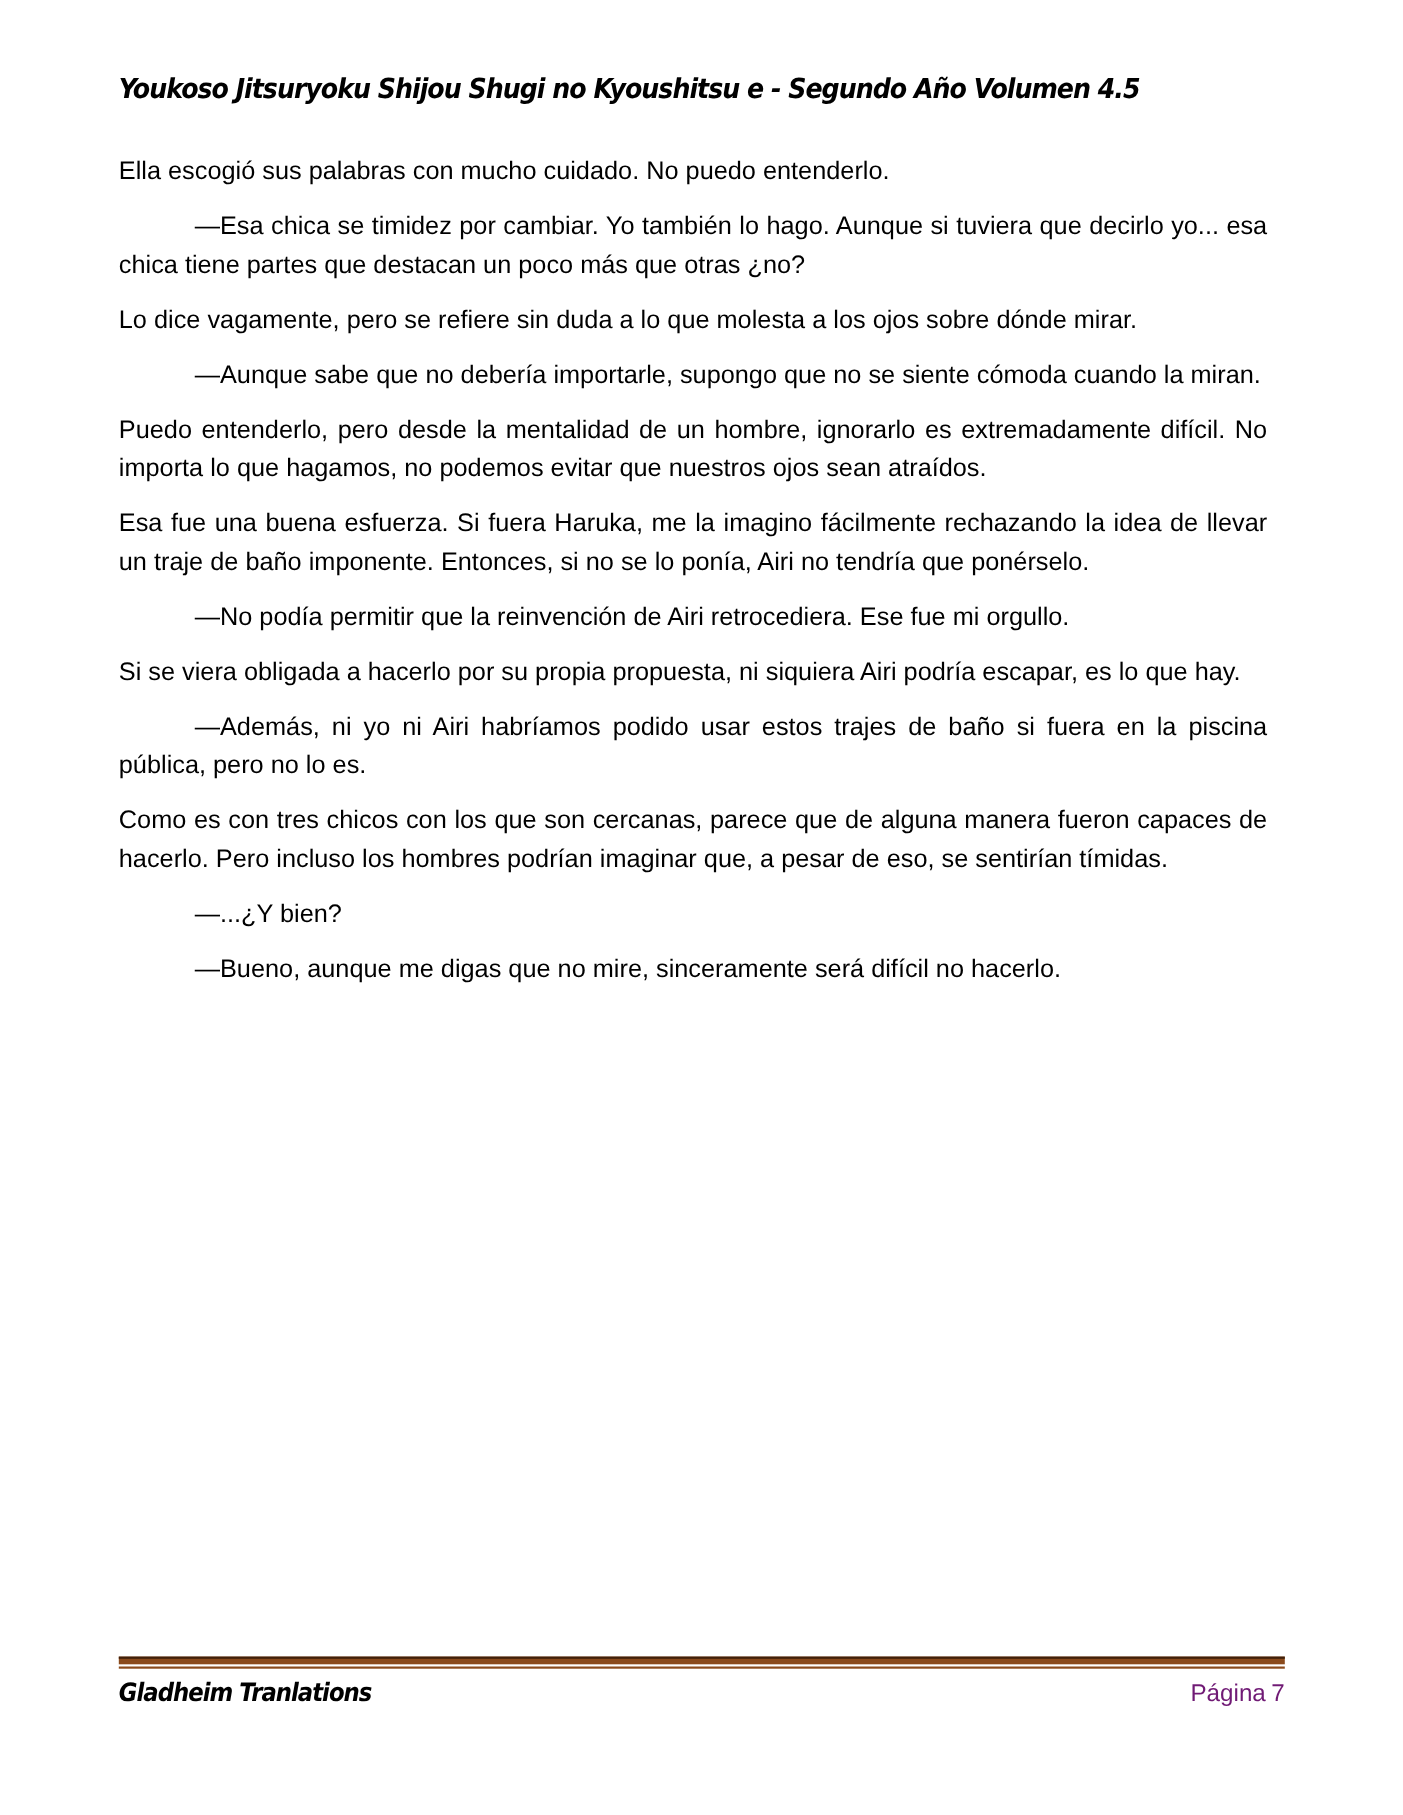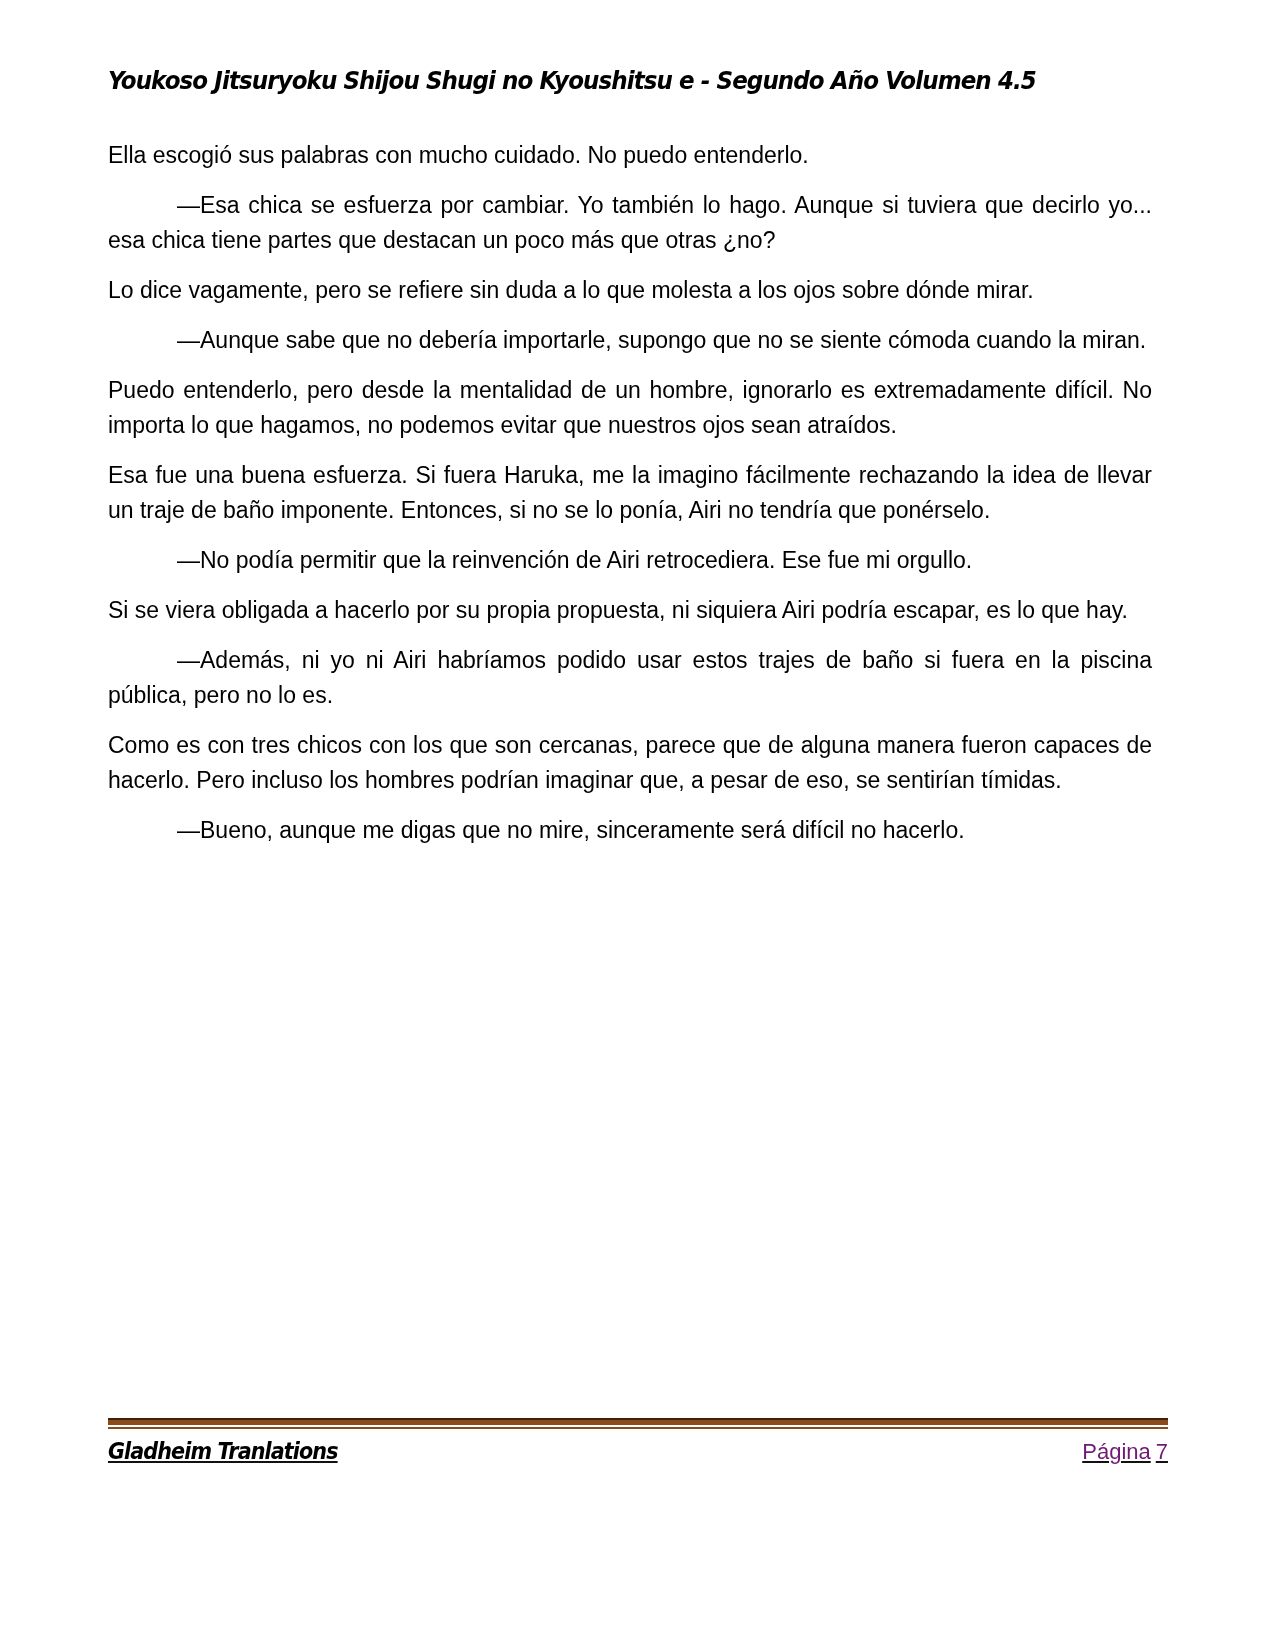"—Esa chica se esfuerza por" p.para { text: esfuerza -> timidez }
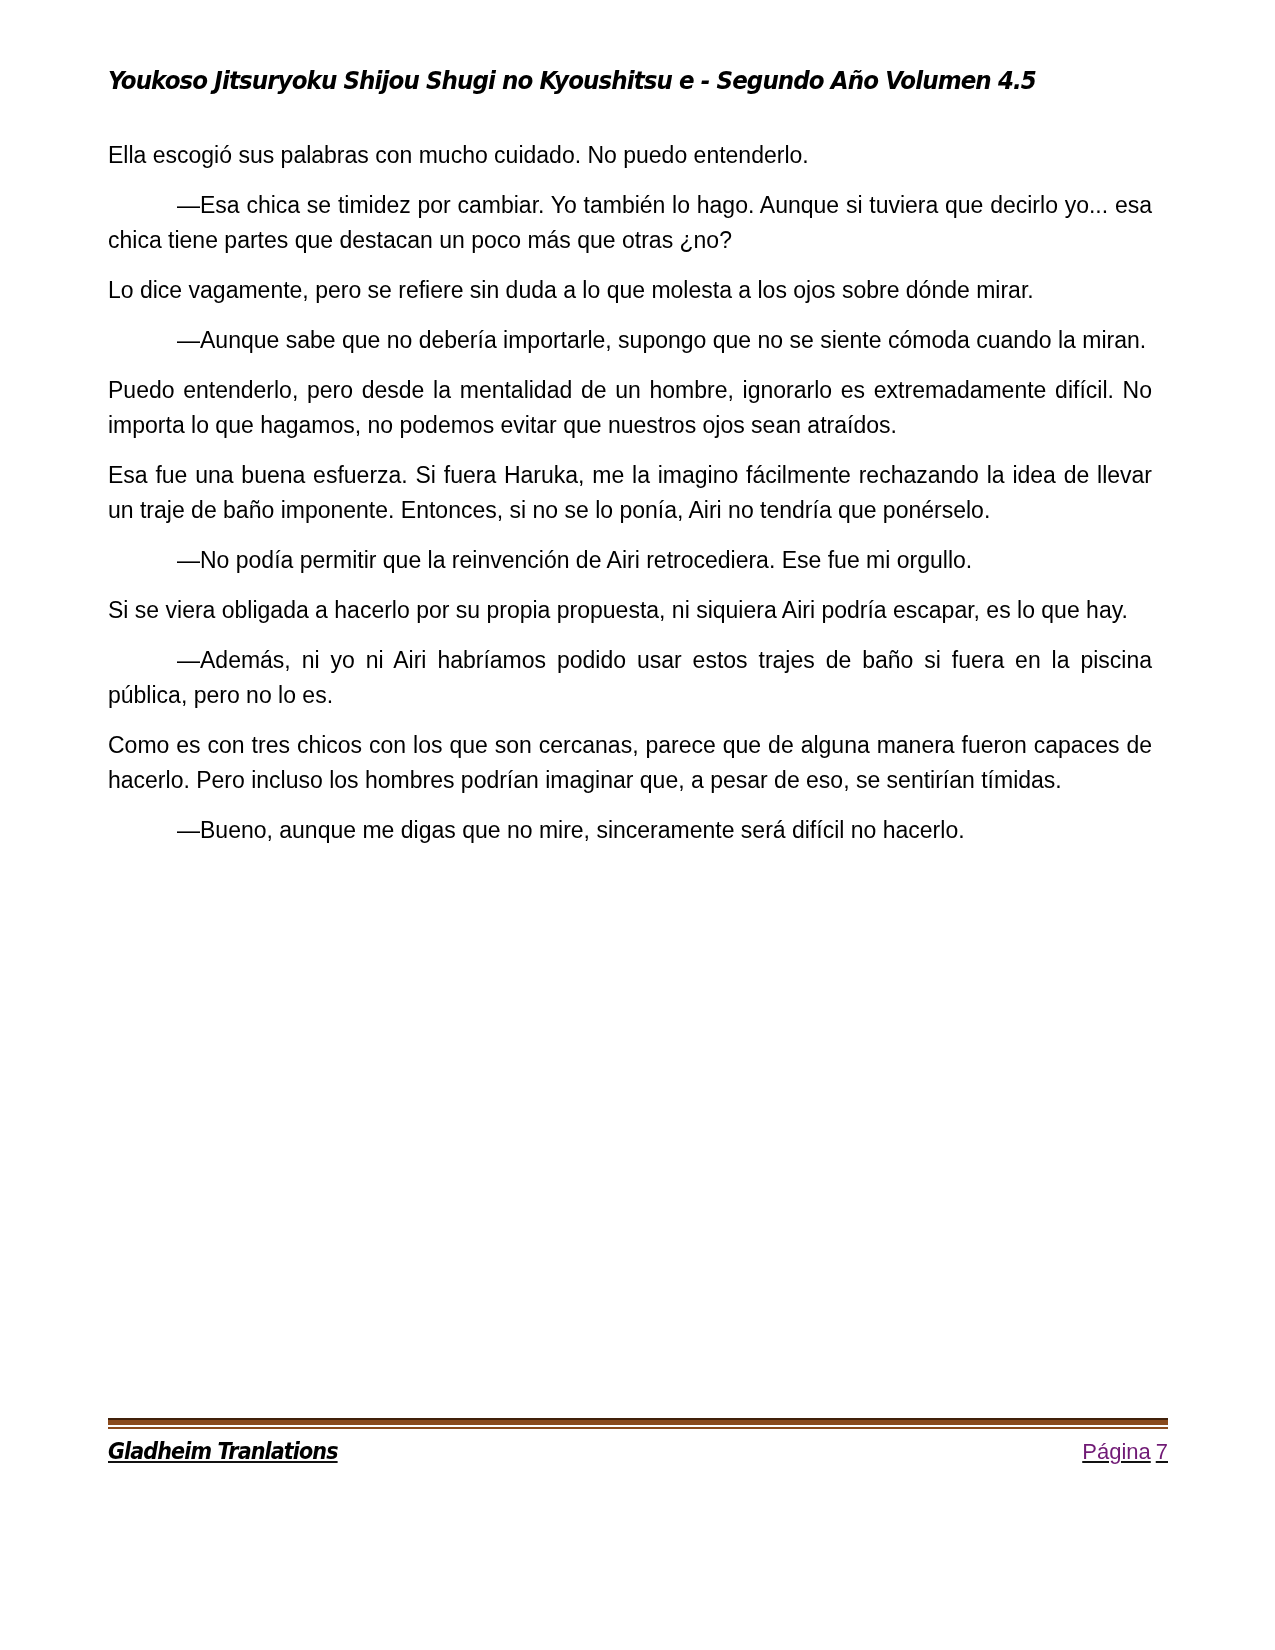"—...¿Y bien?" p.para { html: none -> <p>—...¿Y bien?</p> }
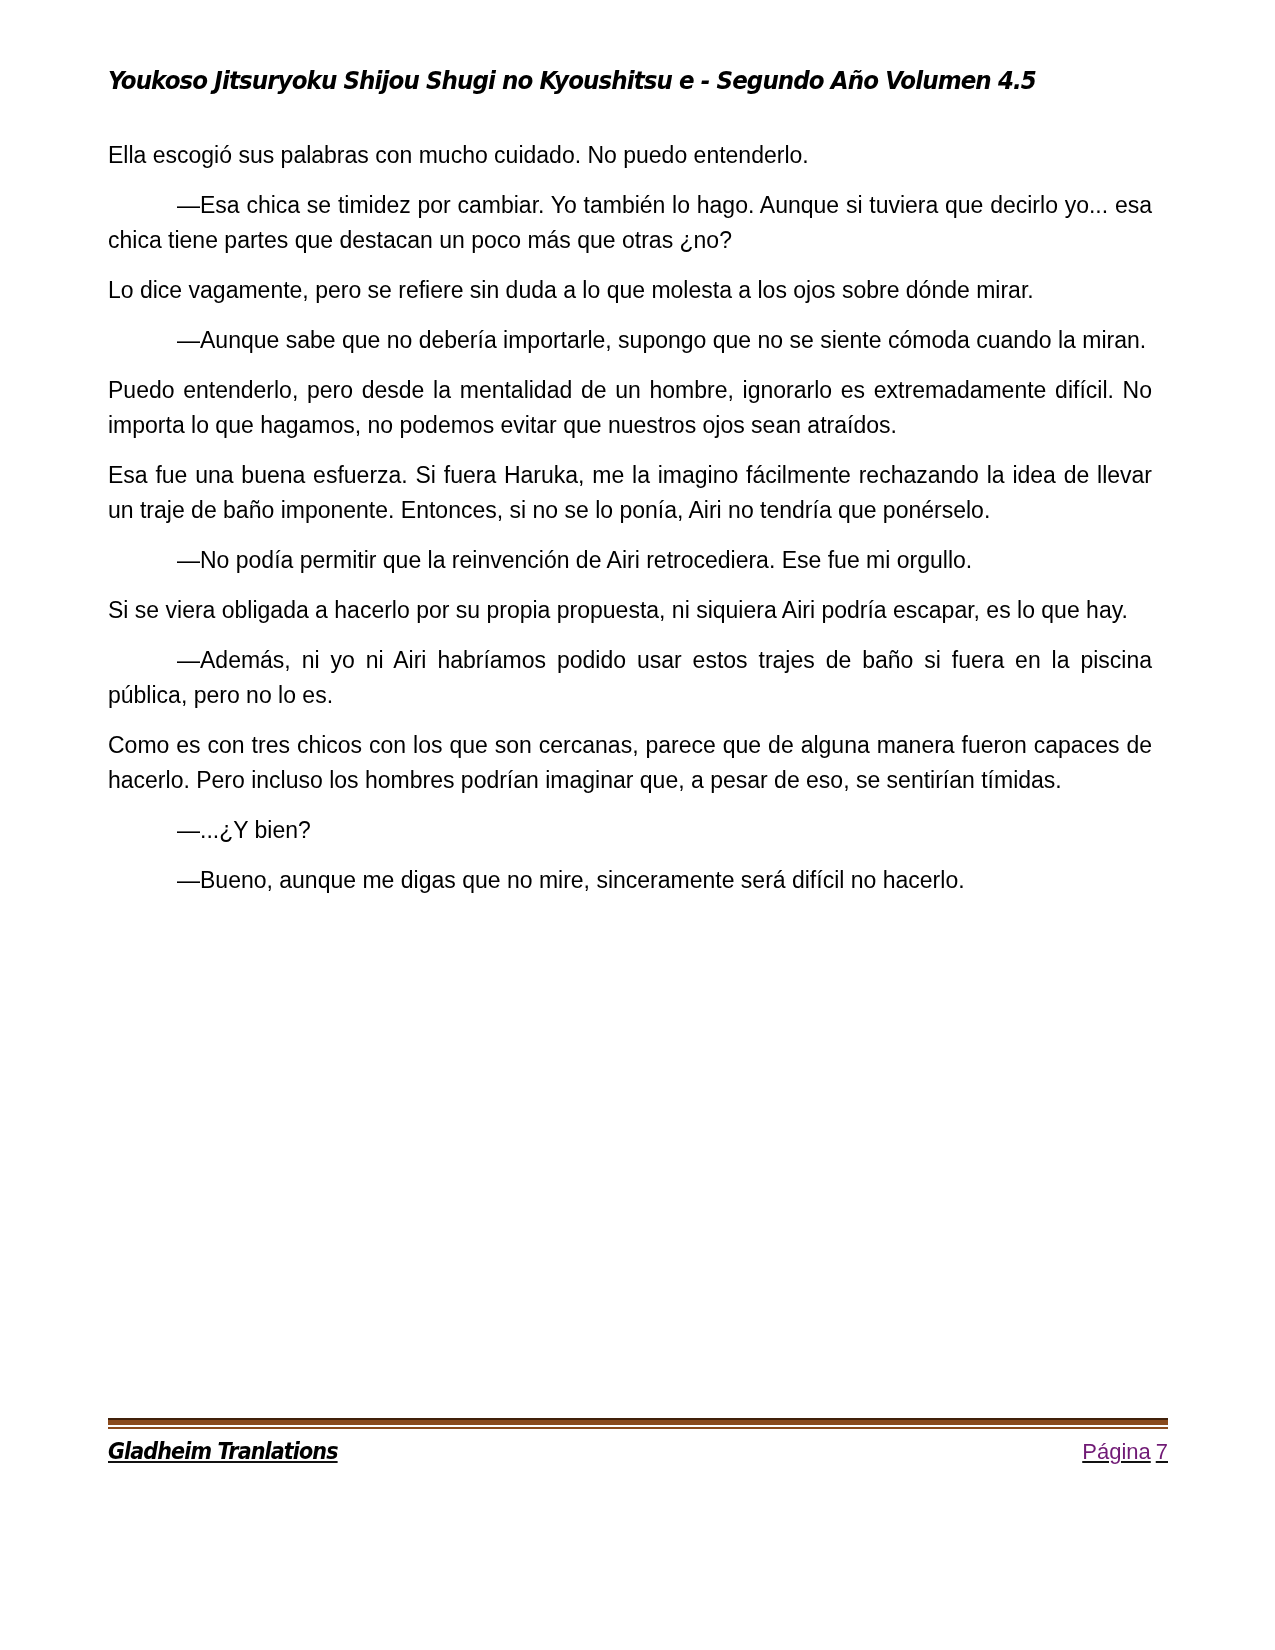"Gladheim Tranlations" .footer { text-decoration: underline -> none; top: 1418px -> 1506px }
